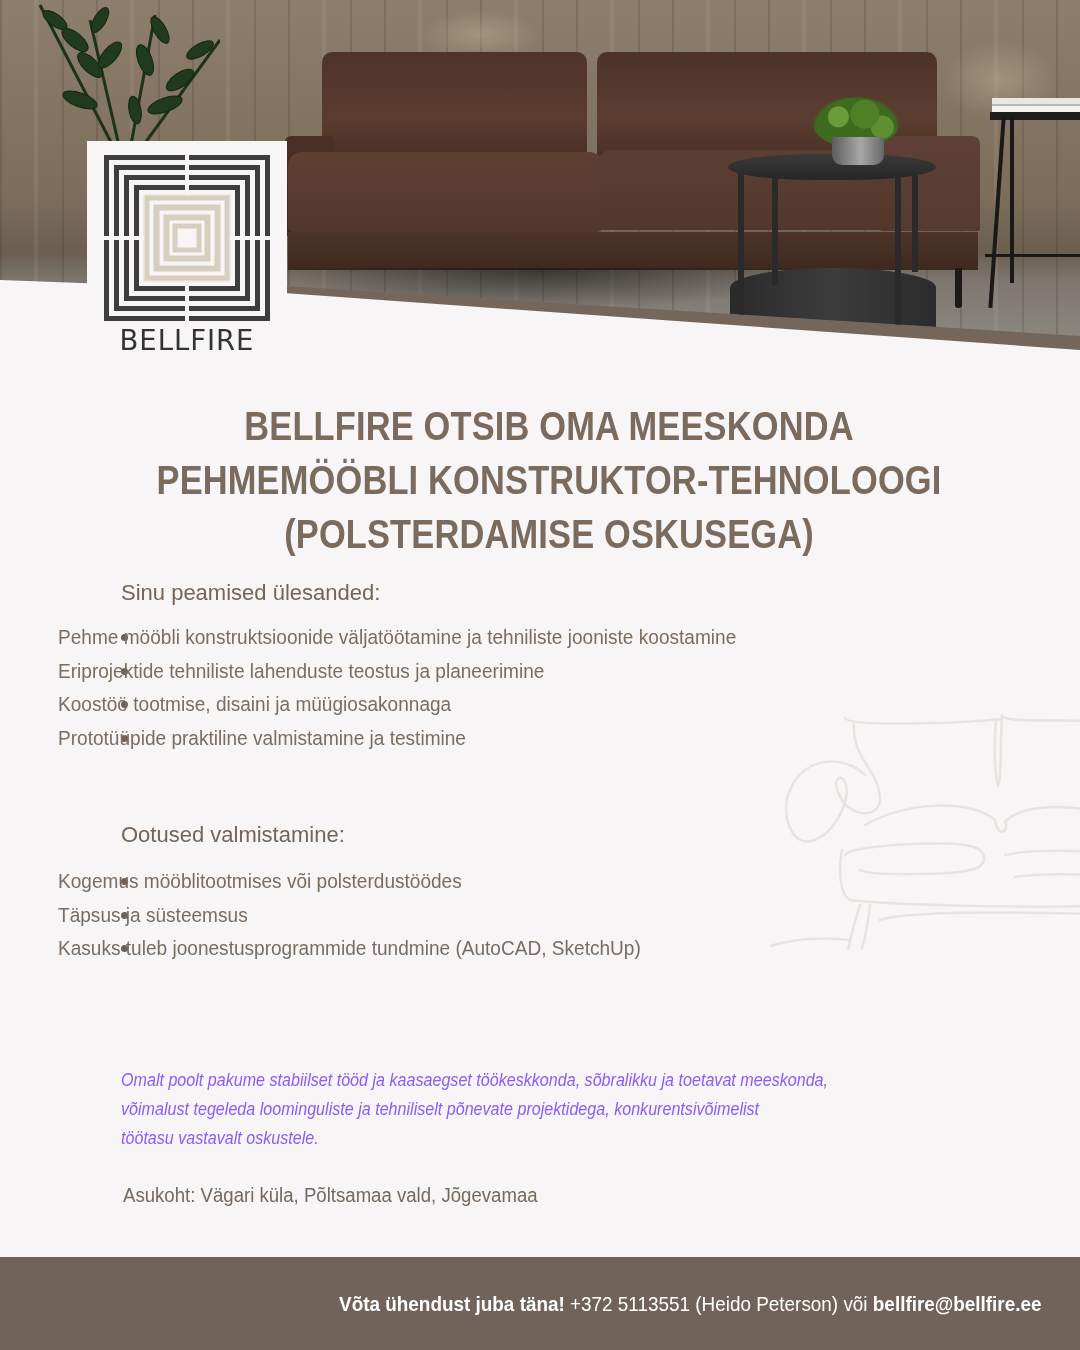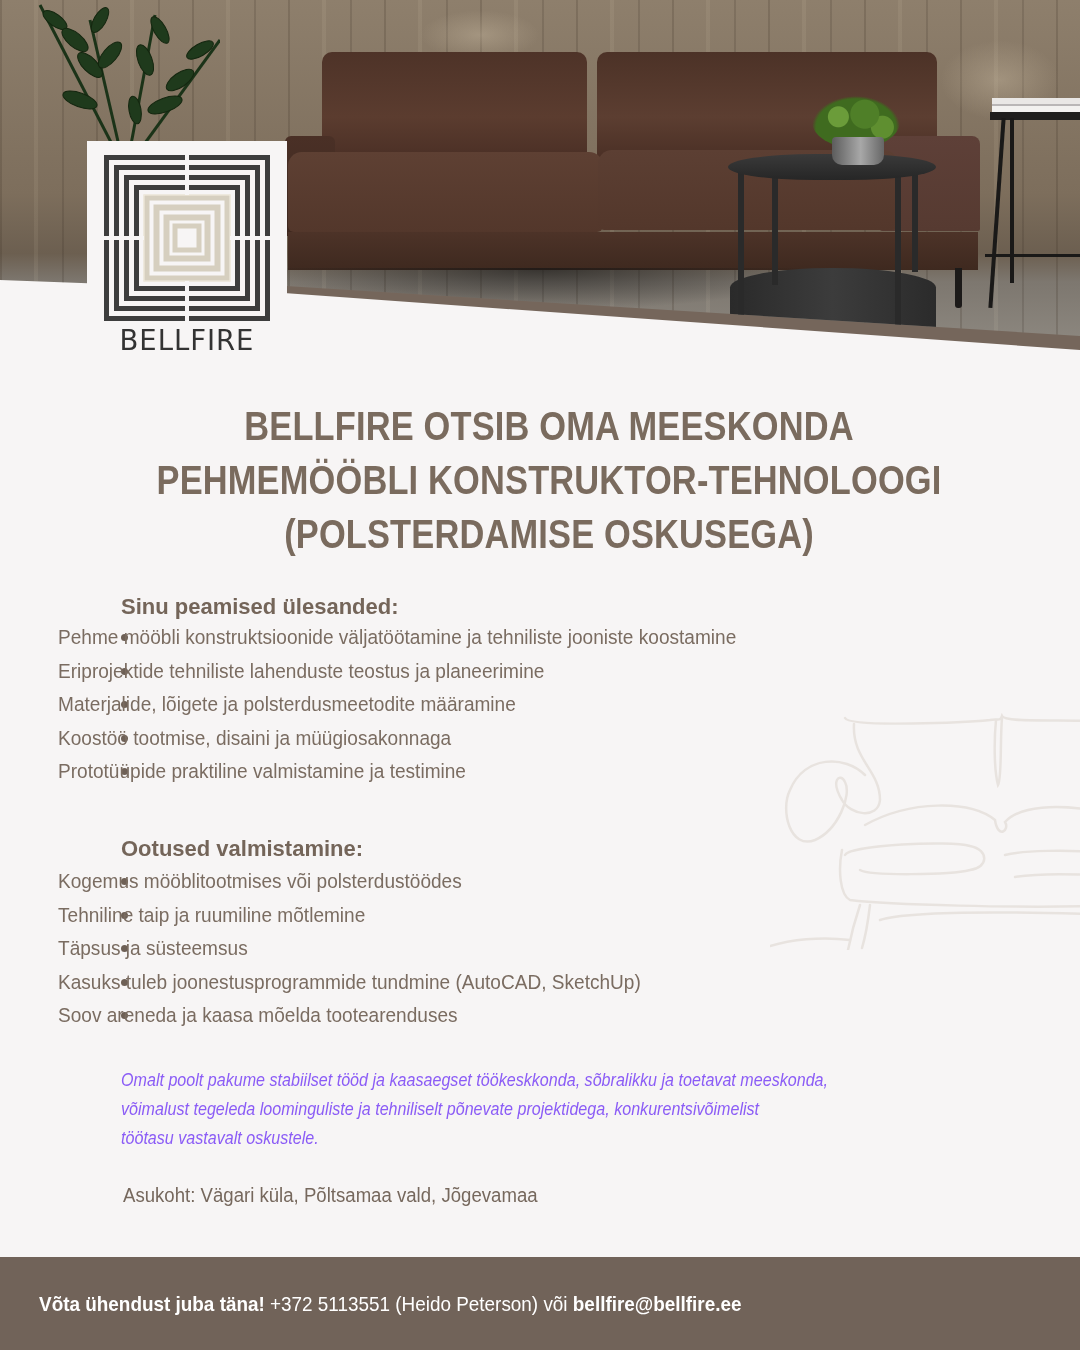"Sinu peamised ülesanded:" .section-heading { font-weight: bold -> normal; margin-top: 14px -> none }
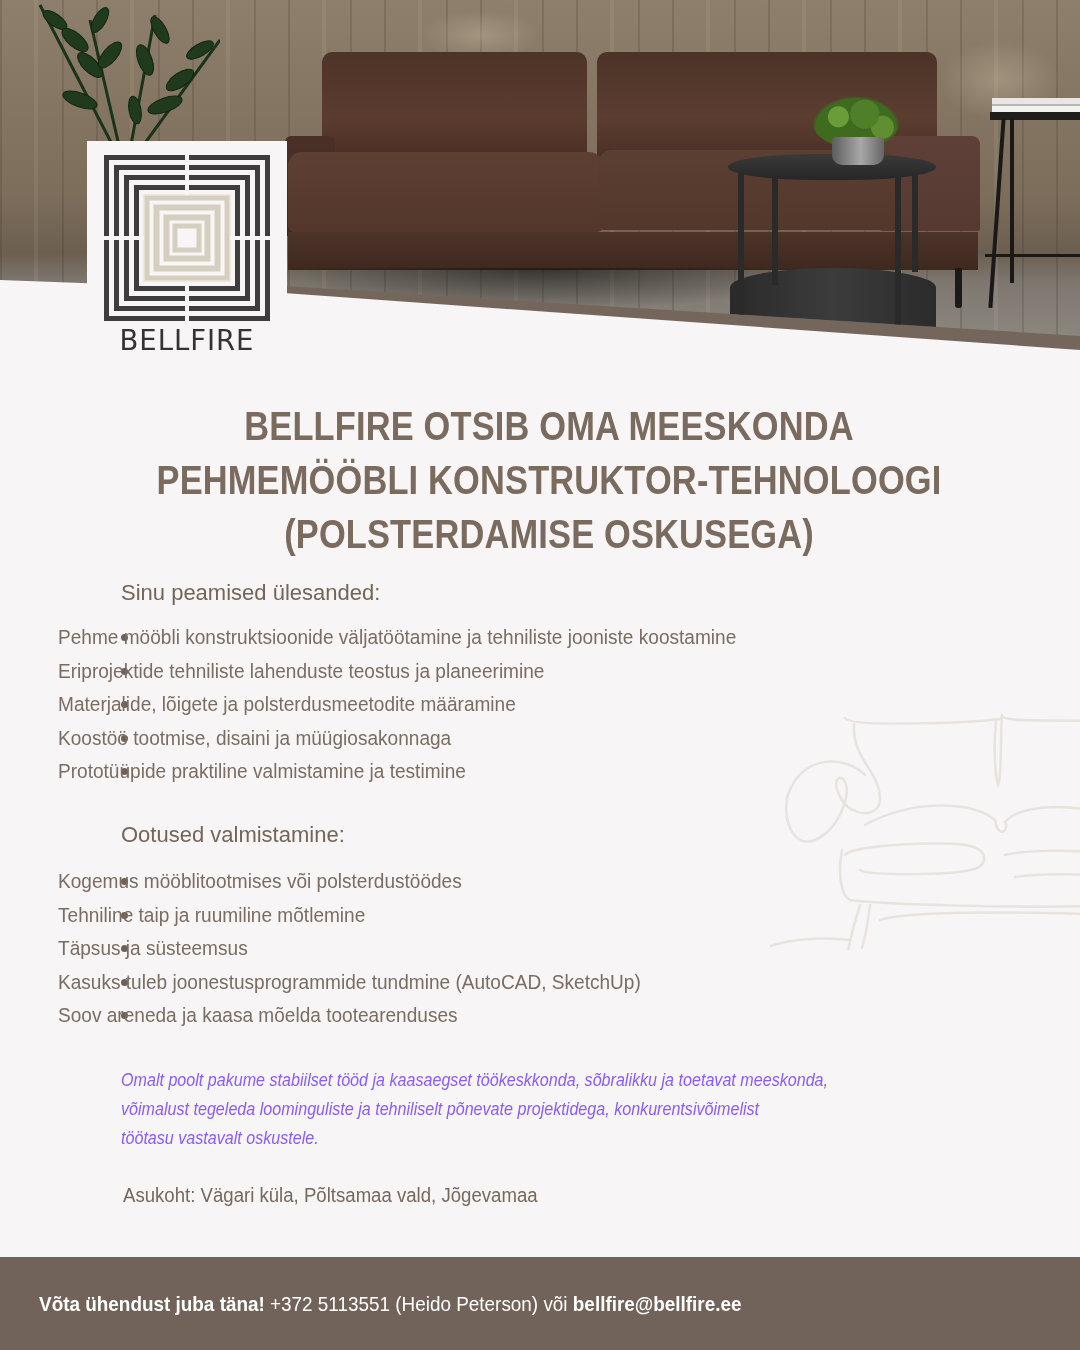"Materjalide, lõigete ja" li { html: <li><span></span><span>Materjalide, lõigete ja polsterdusmeetodite määramine</span></li> -> none }
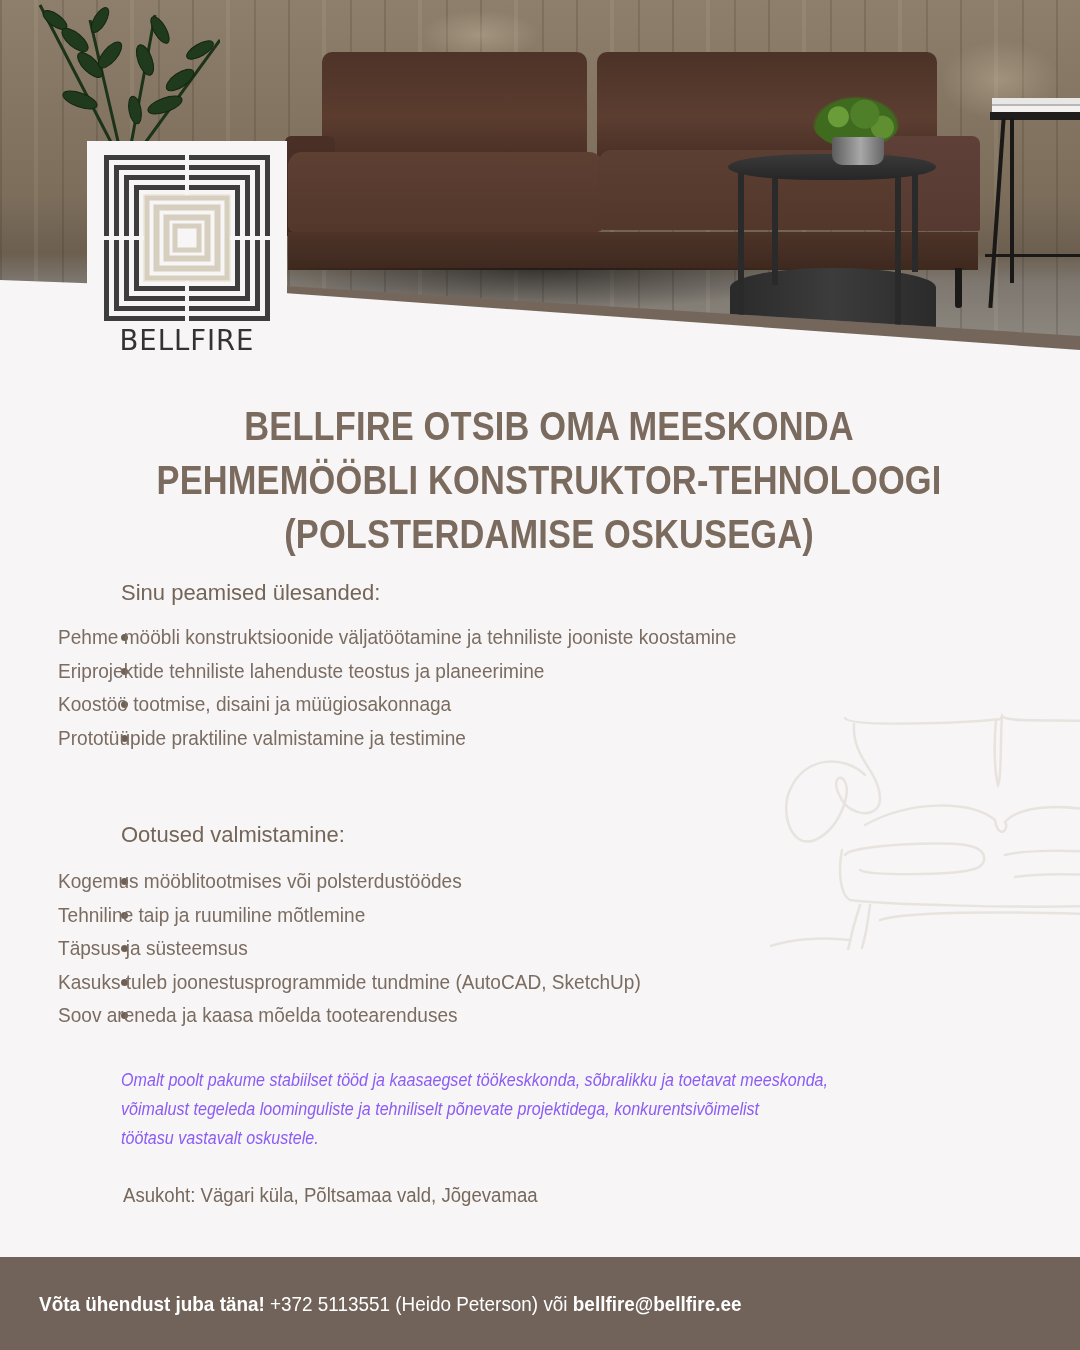"Tehniline taip ja ruumiline mõtlemine" li { html: <li><span></span><span>Tehniline taip ja ruumiline mõtlemine</span></li> -> none }
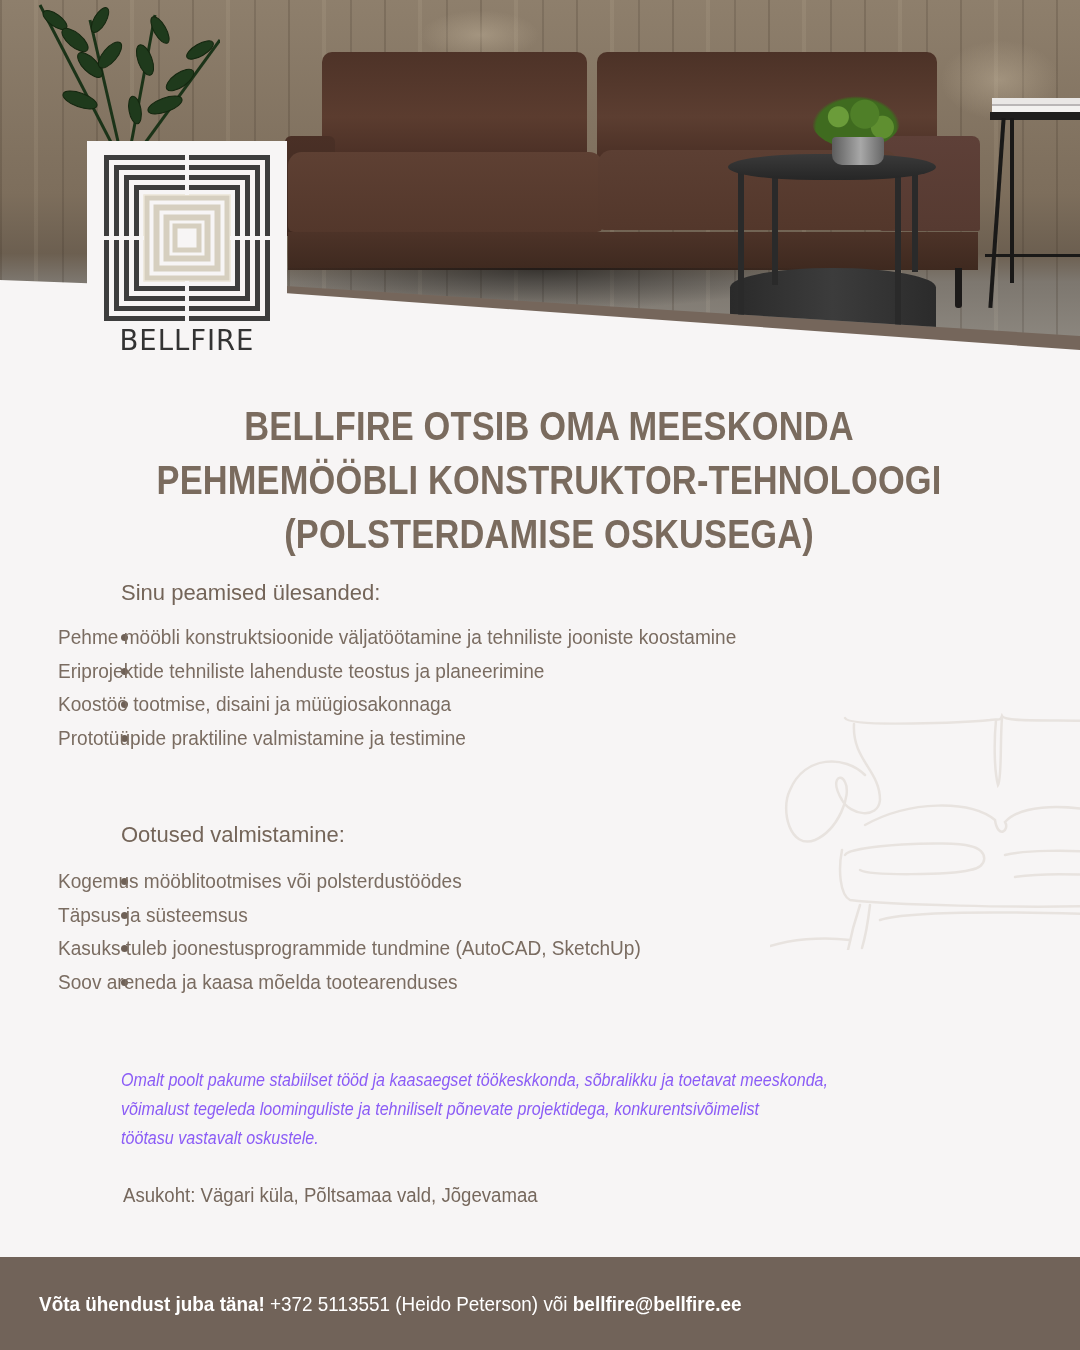"Soov areneda ja kaasa mõelda" li { html: <li><span></span><span>Soov areneda ja kaasa mõelda tootearenduses</span></li> -> none }
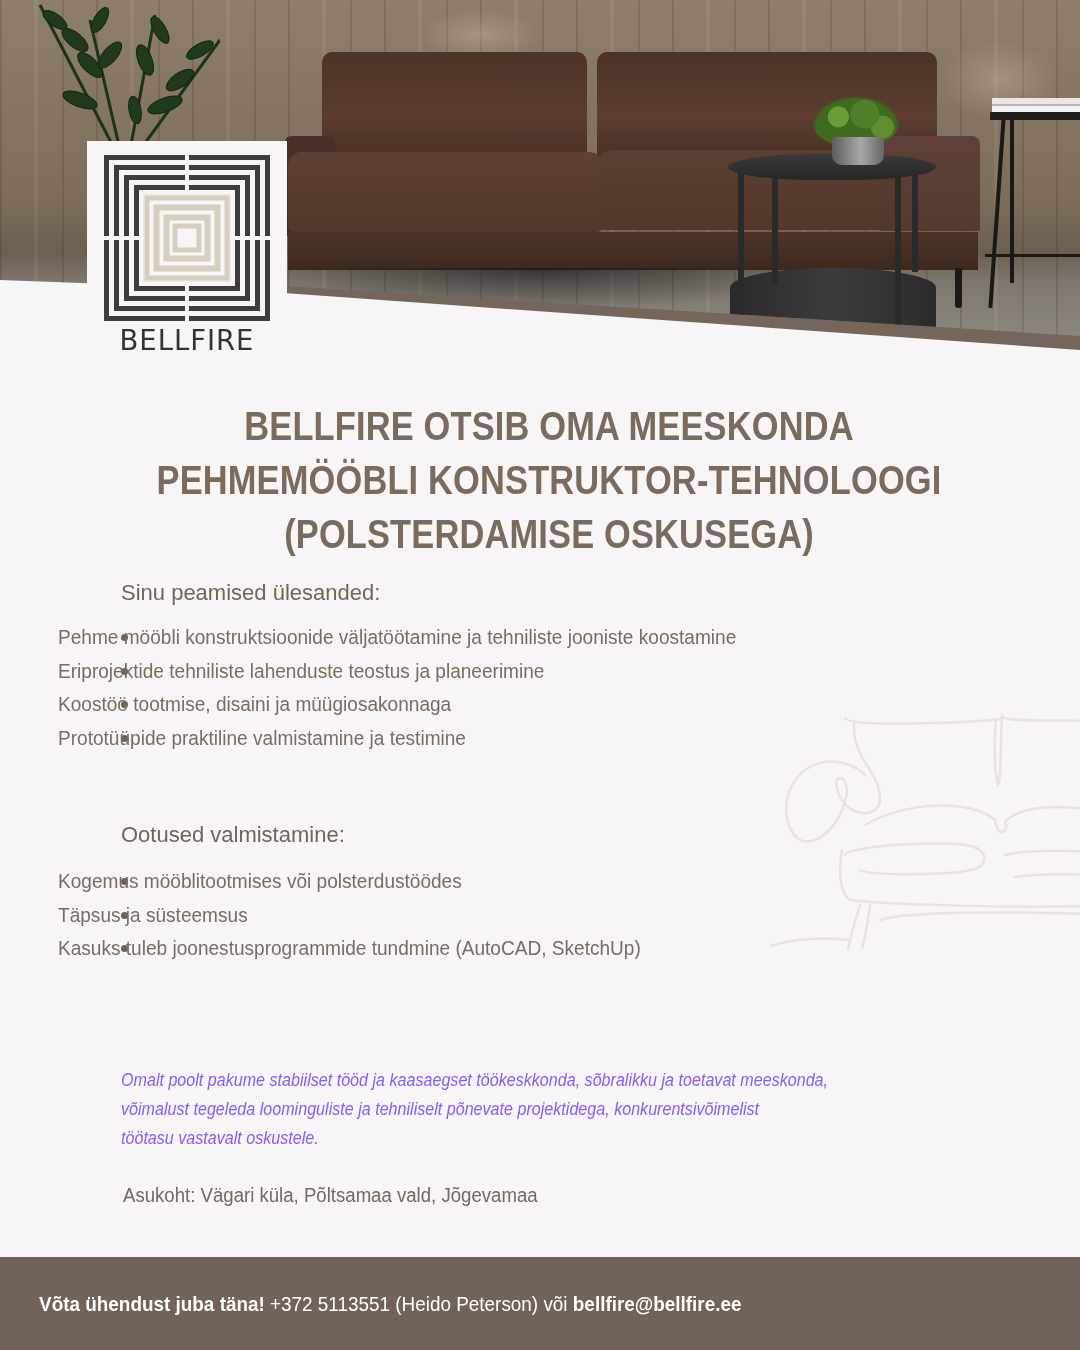"Võta ühendust juba täna! +372" .footer { justify-content: flex-start -> flex-end }
